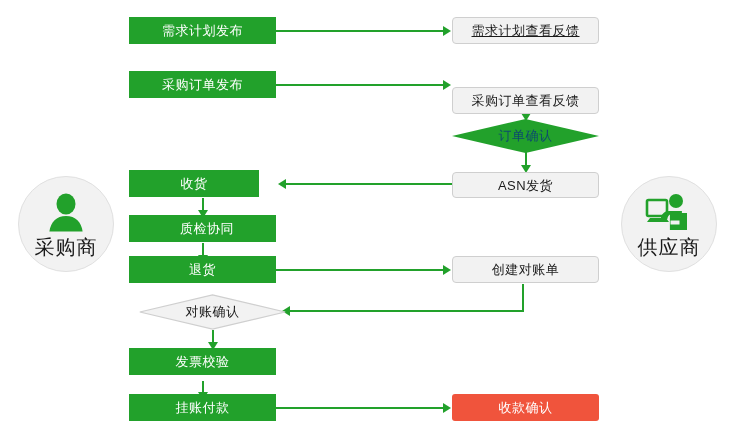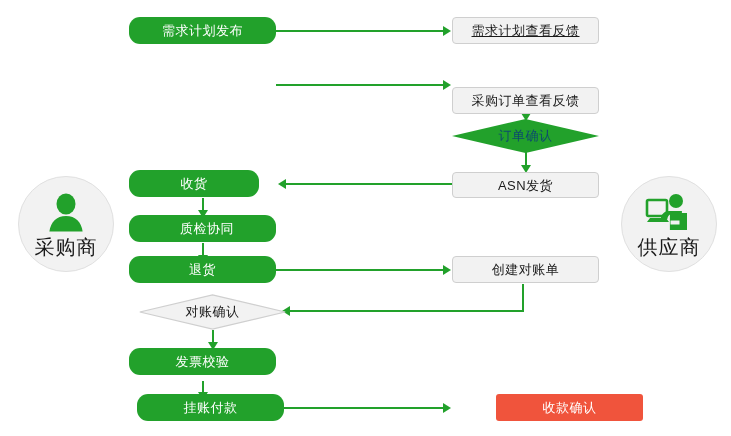"需求计划发布" .node.green { border-radius: 11px -> 0 }
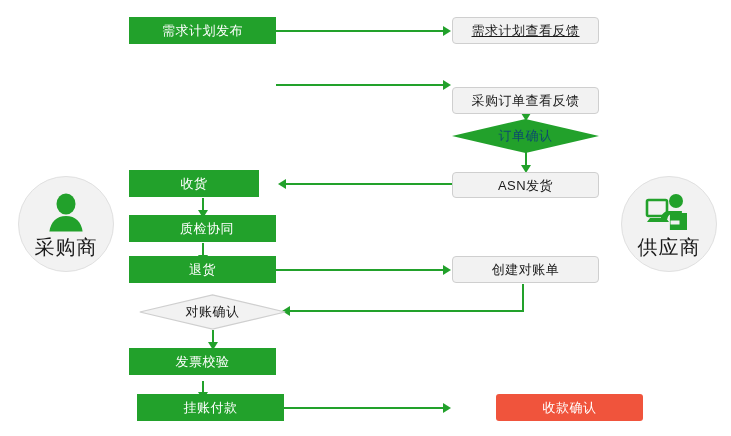"采购订单发布" div.node { html: none -> <div> <span>采购订单发布</span> </div> }
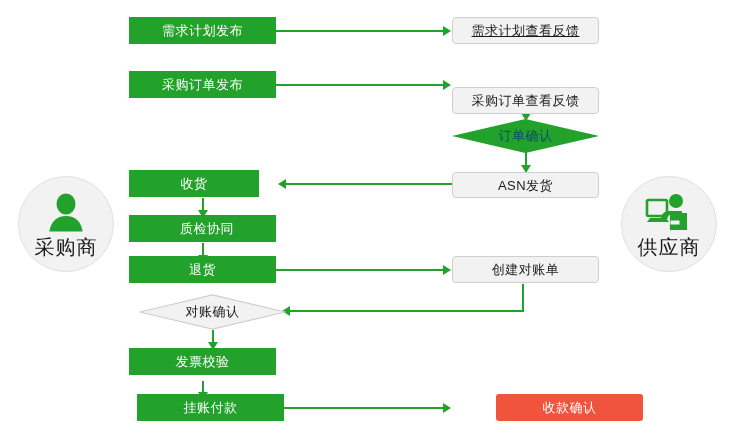"挂账付款" div.node { margin-left: 8px -> none }
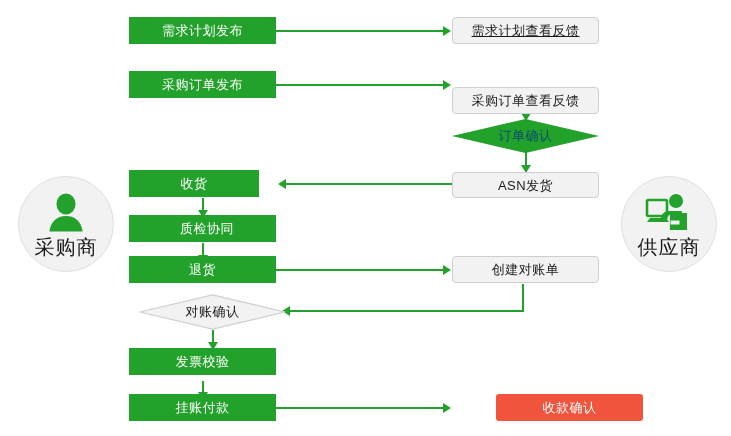"收款确认" div.node { margin-left: 44px -> none }
